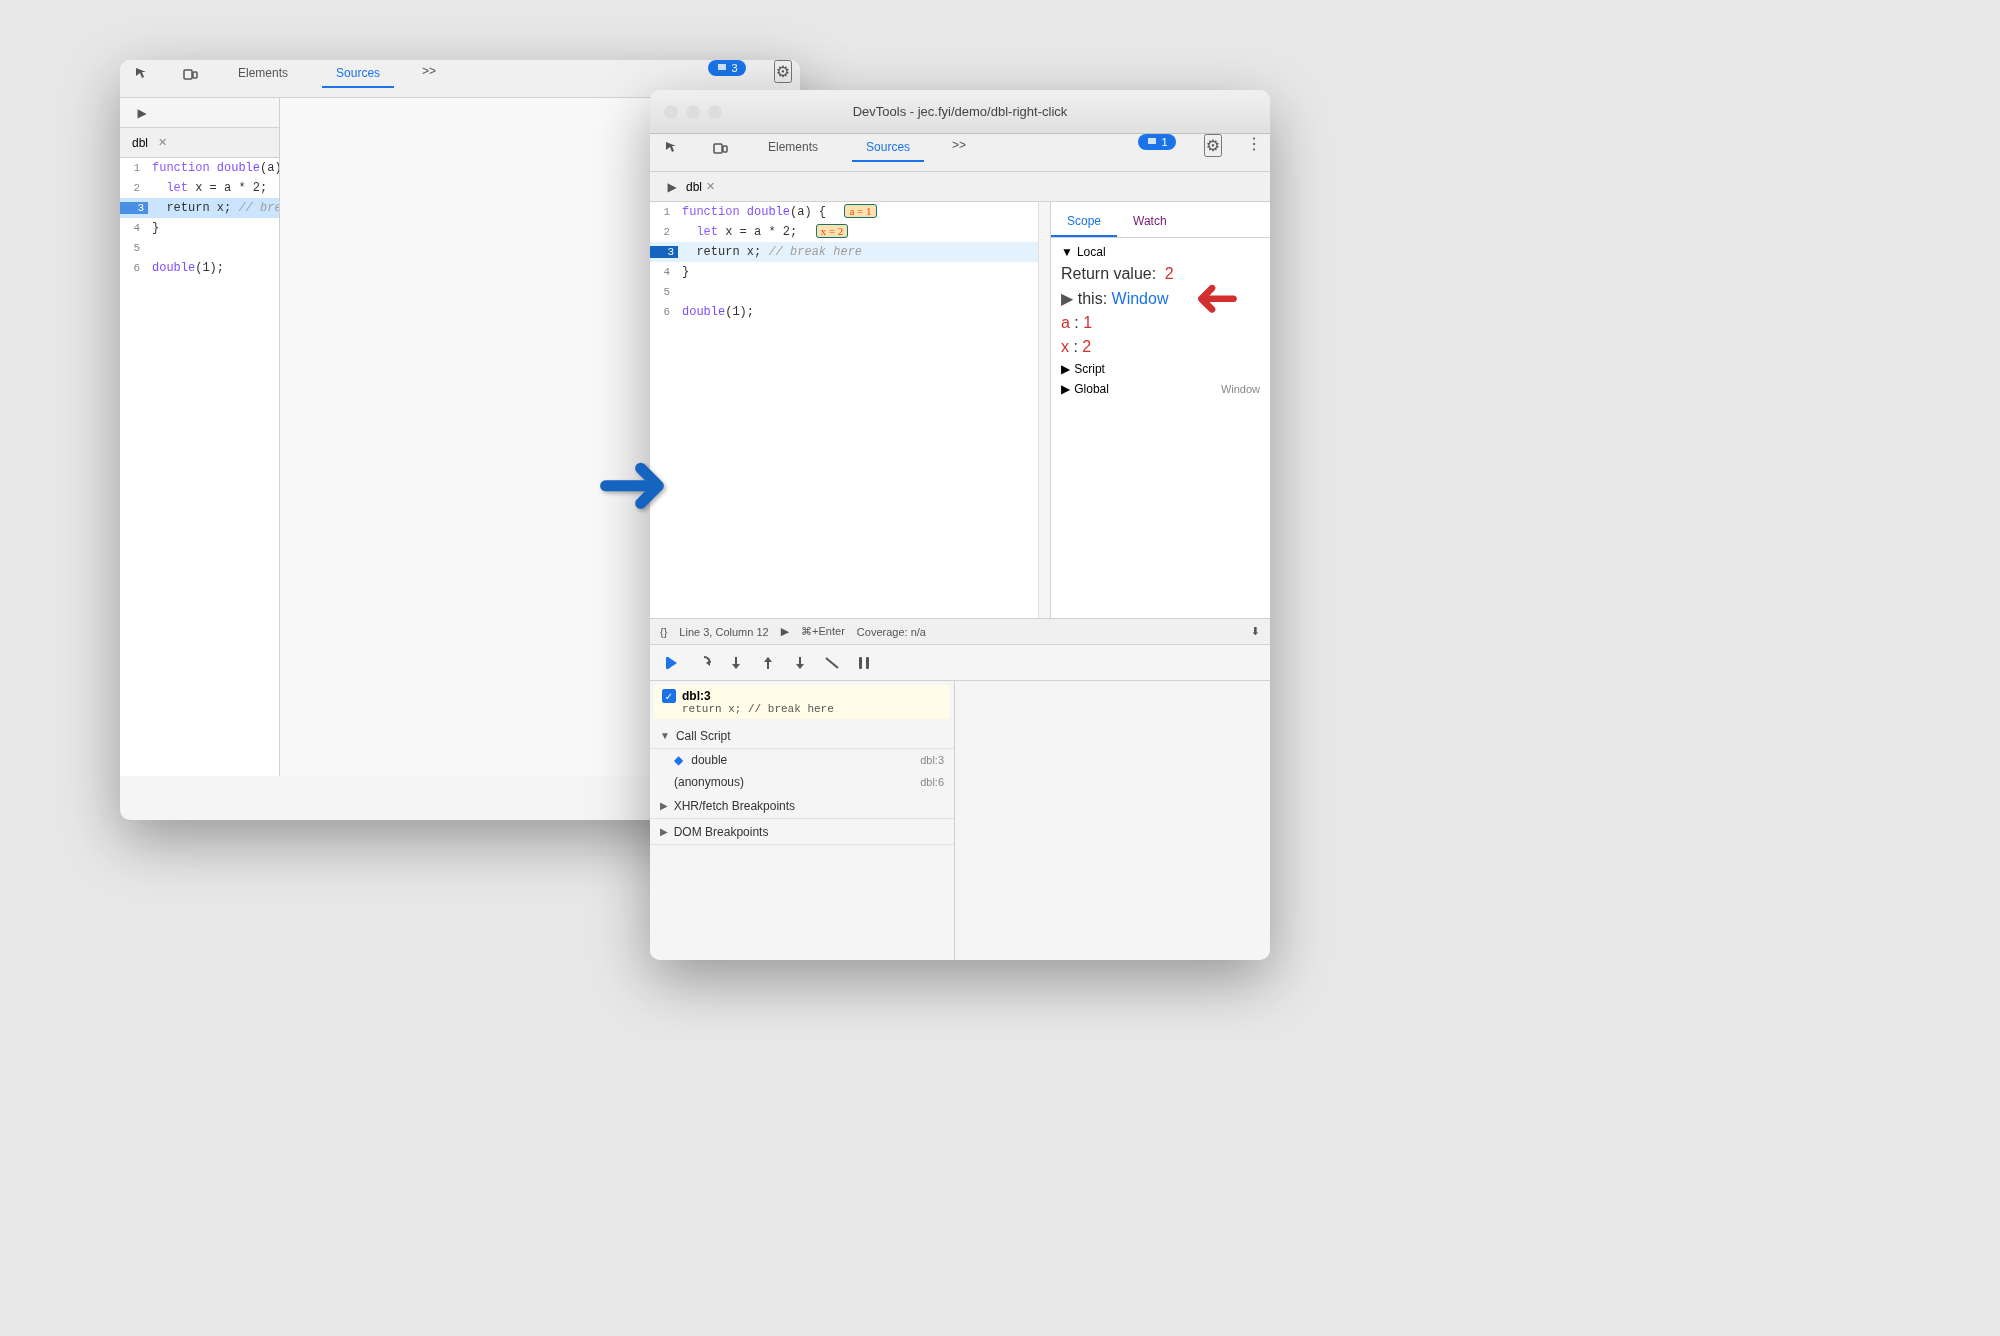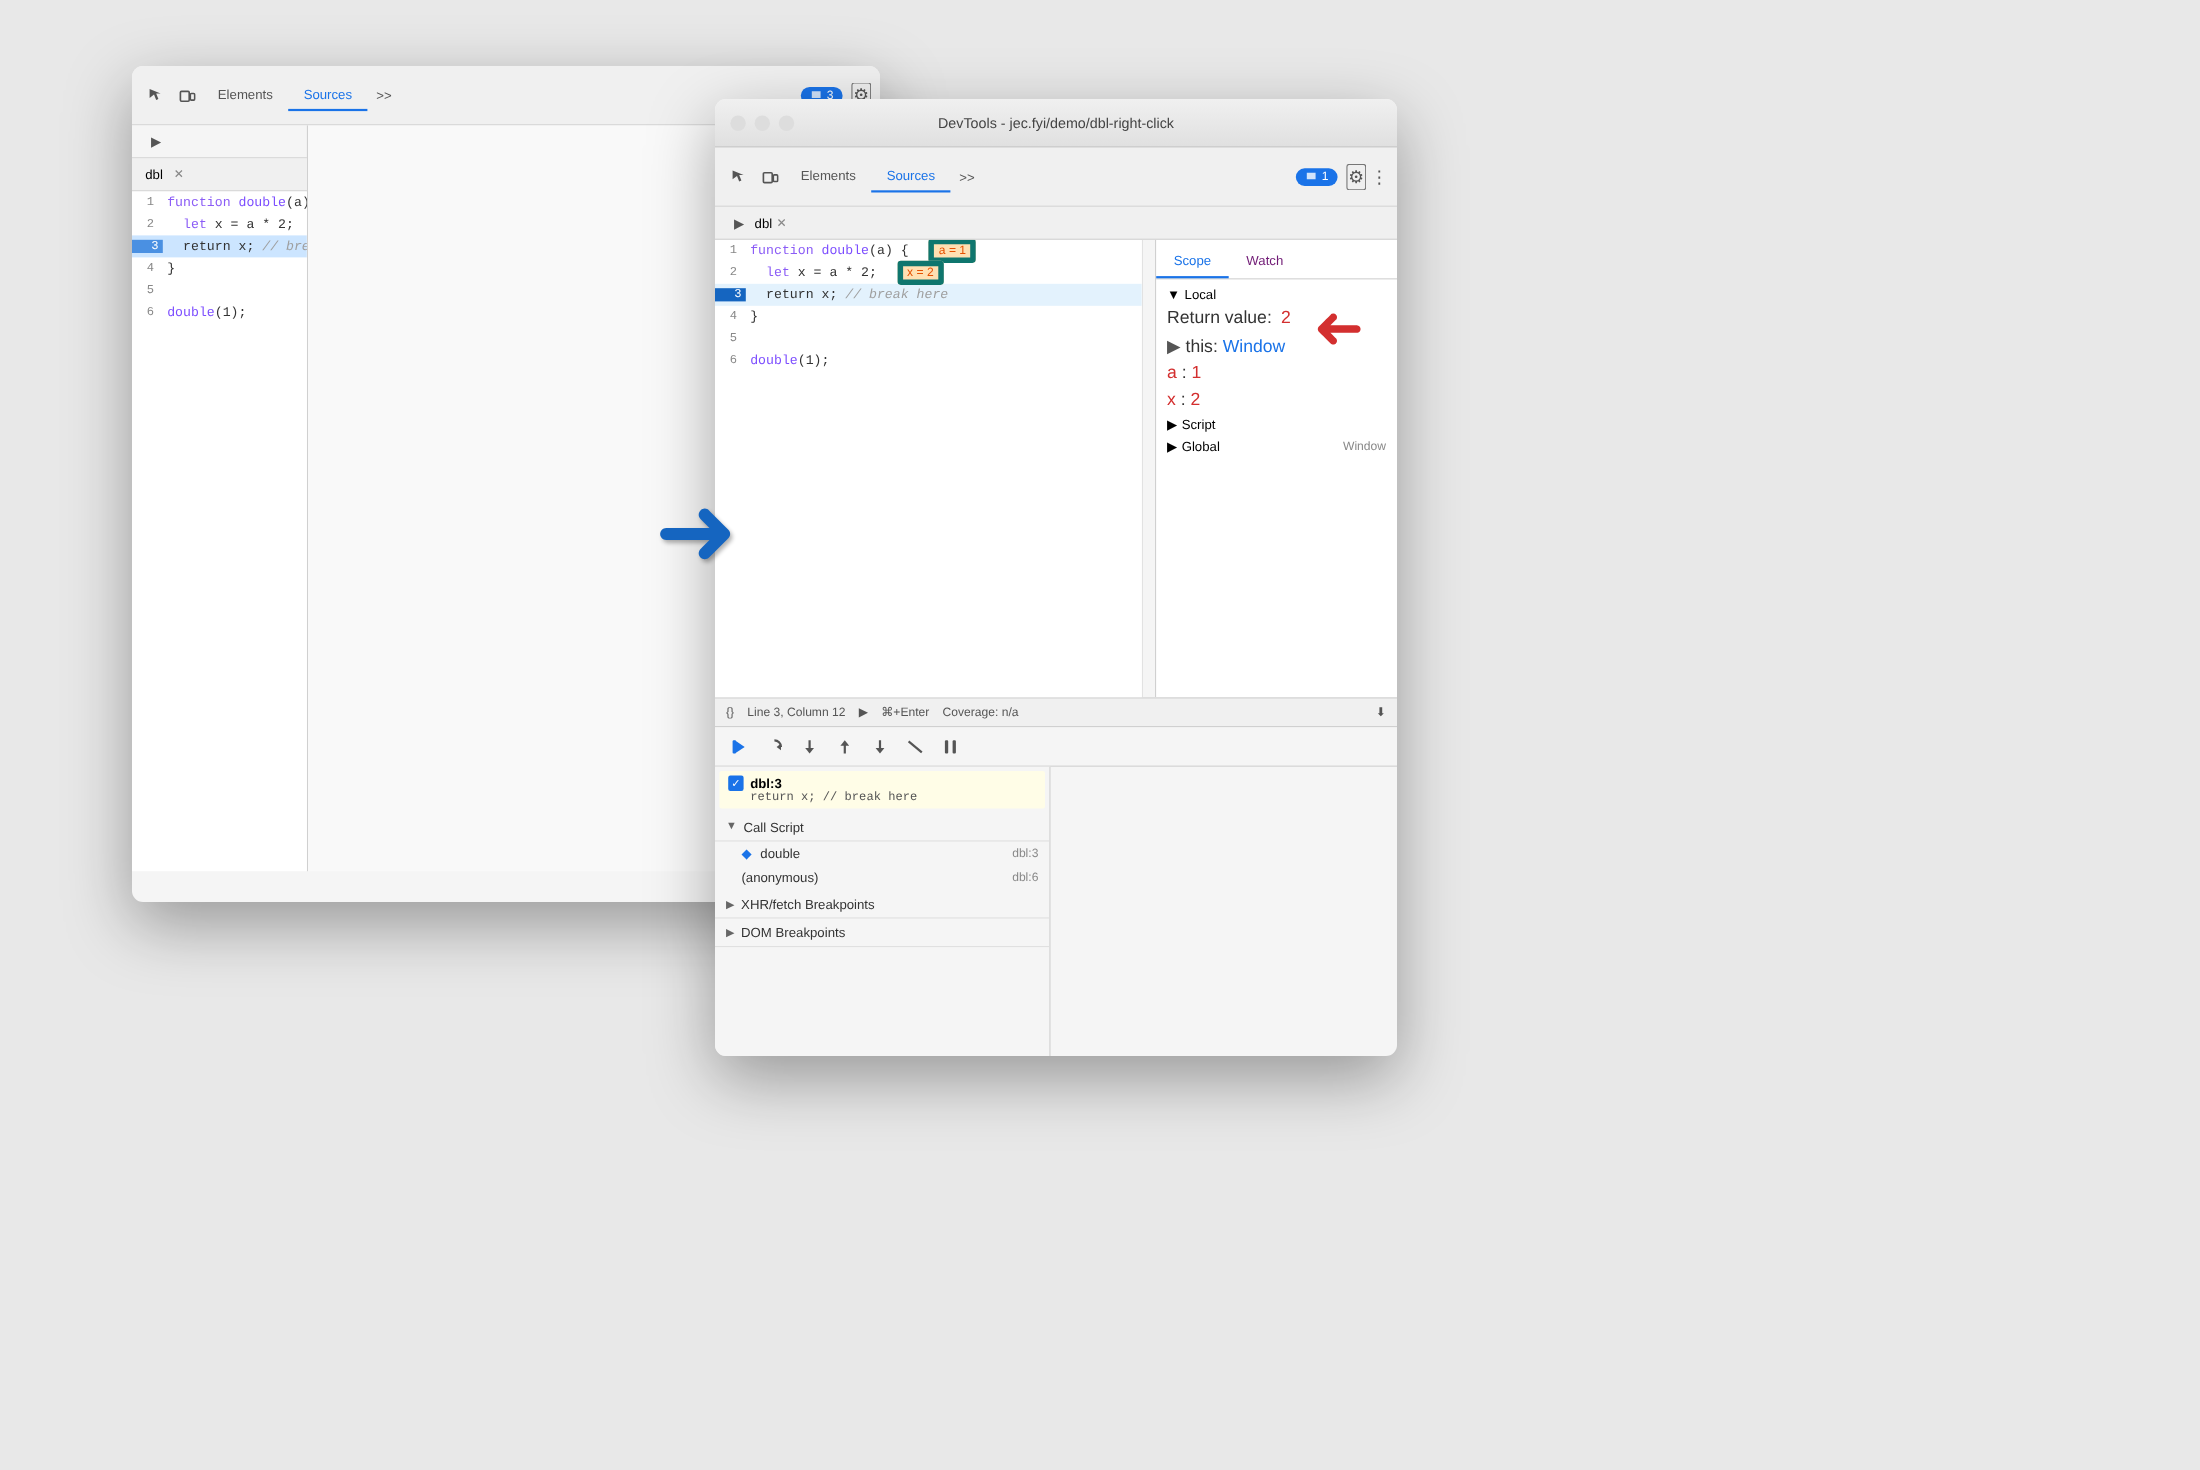"Elements" .devtools-tabbar { align-items: center -> flex-start; gap: 0 -> 20px; height: 54px -> 38px }
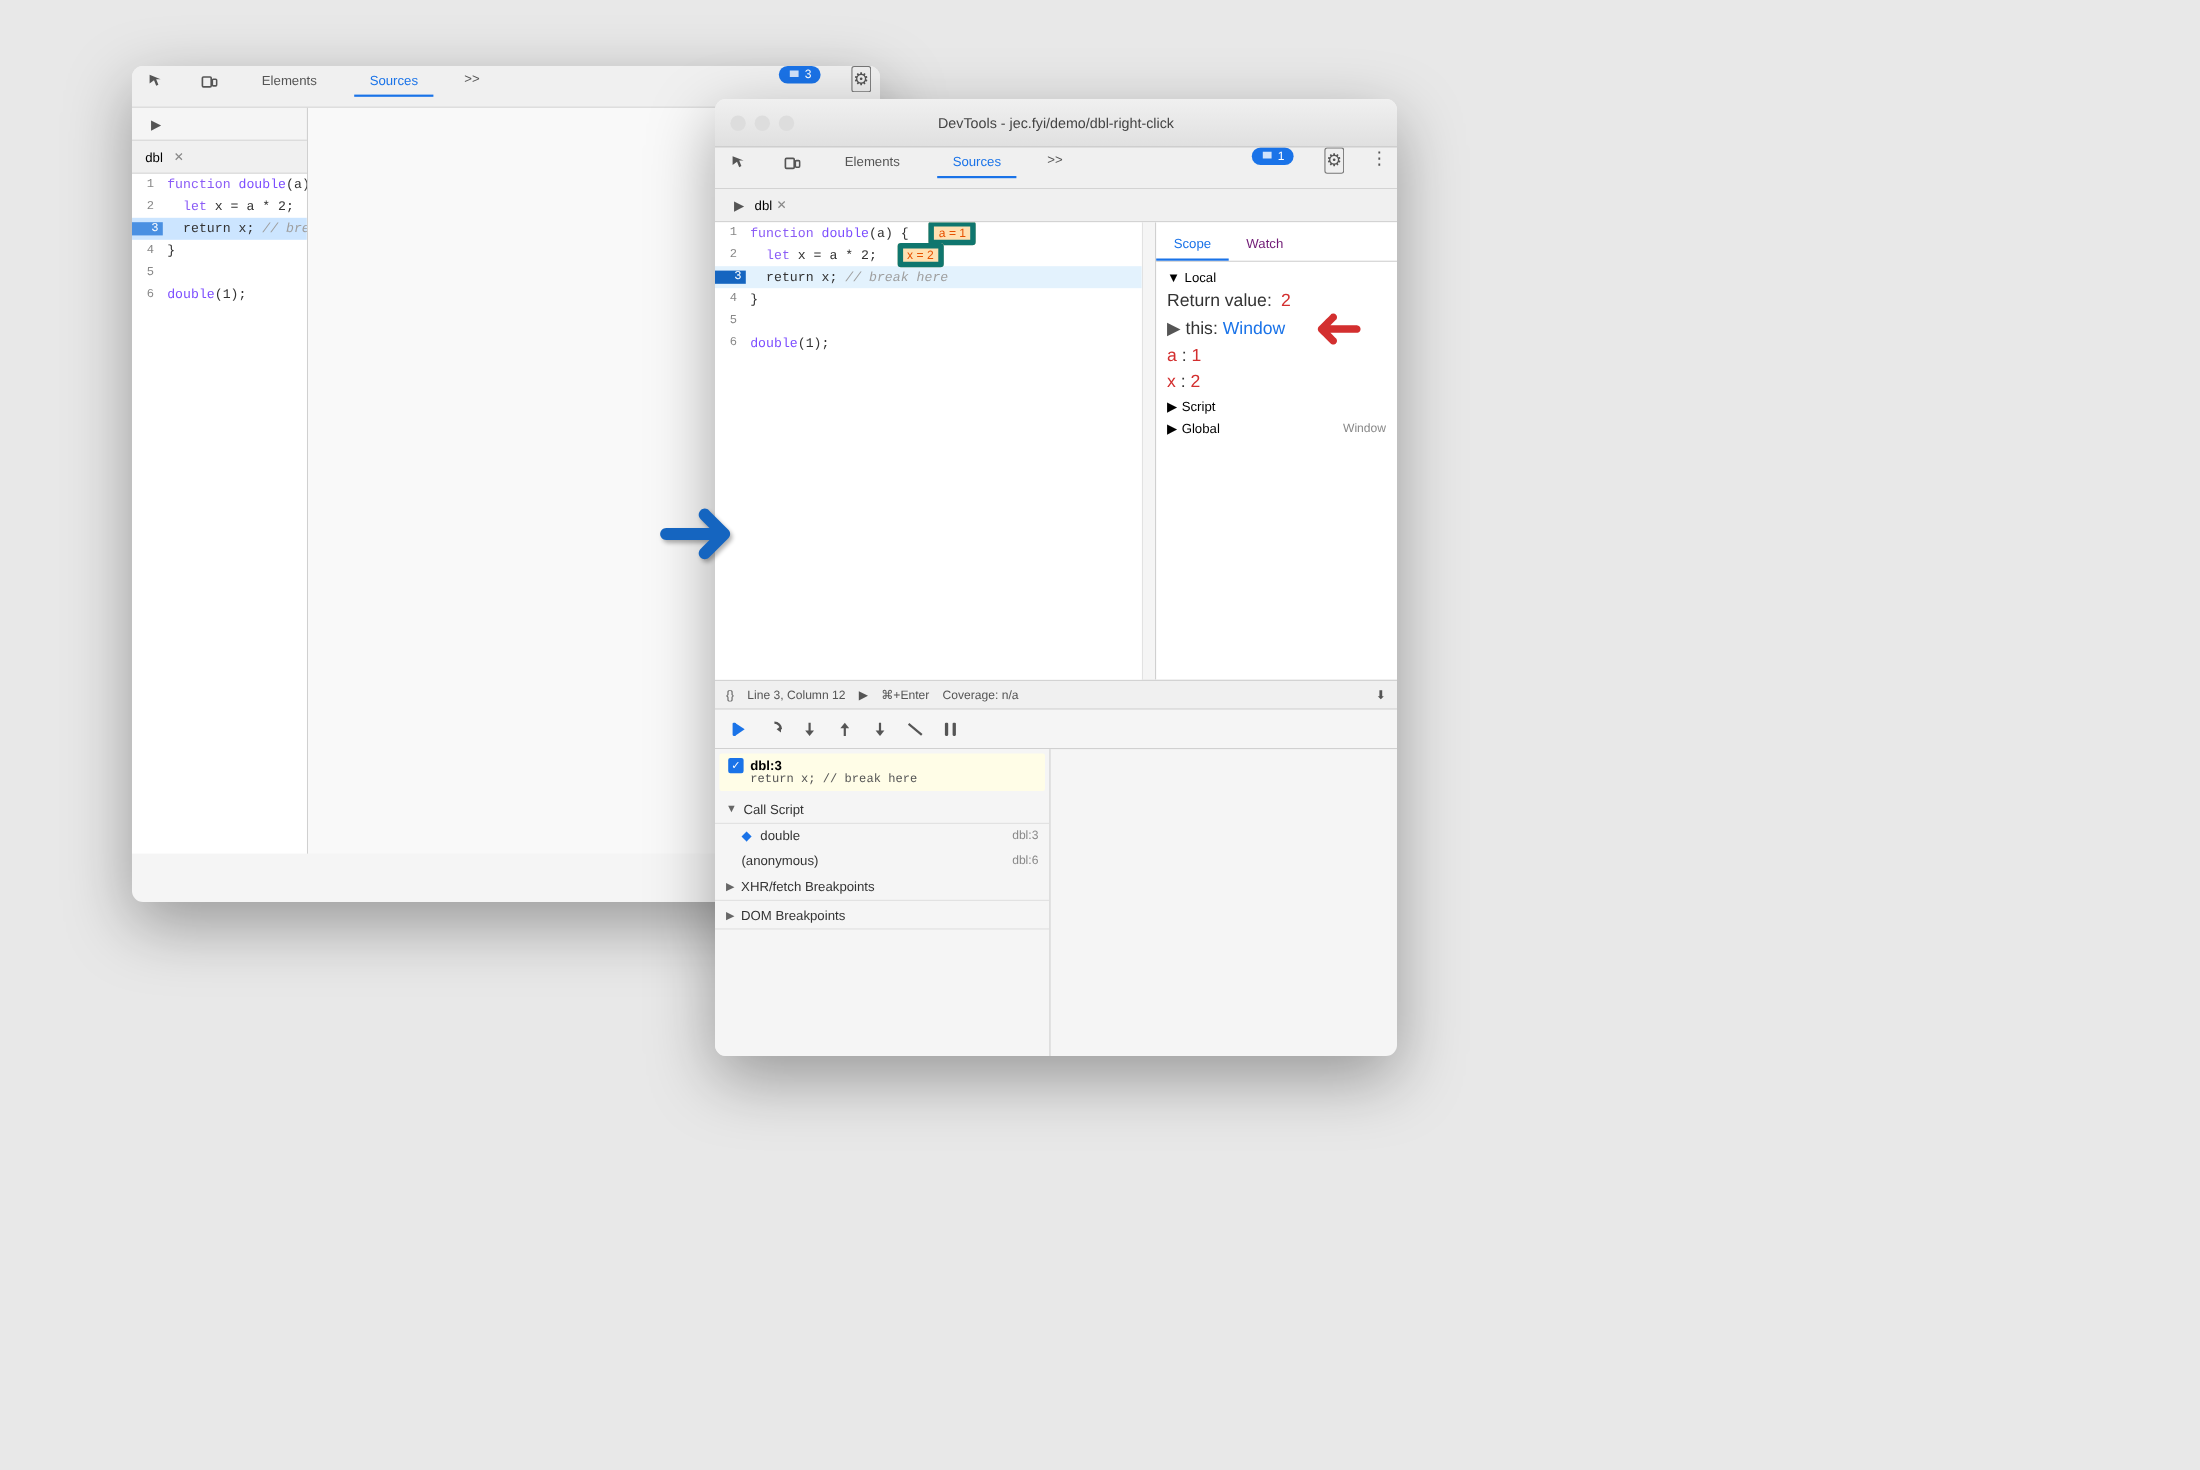"a = 1" .val-badge { border: 5px solid #0f766e -> 1px solid #0f766e; font-family: Liberation Sans, sans-serif -> Liberation Serif, serif }
